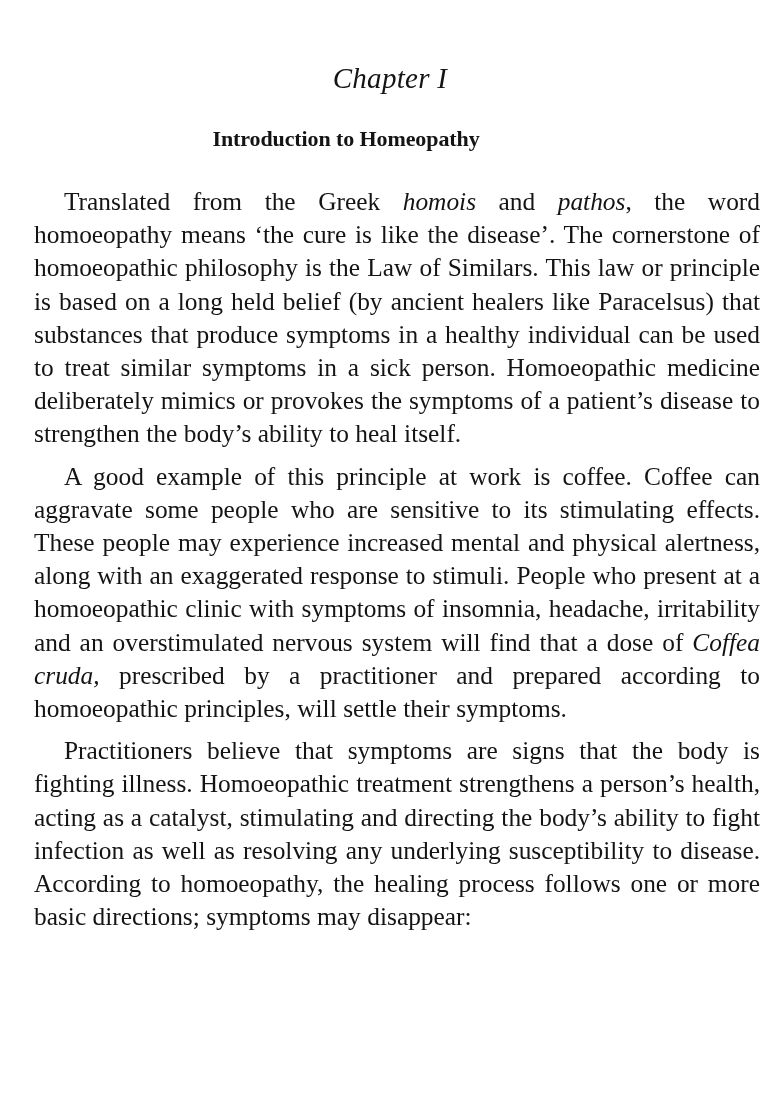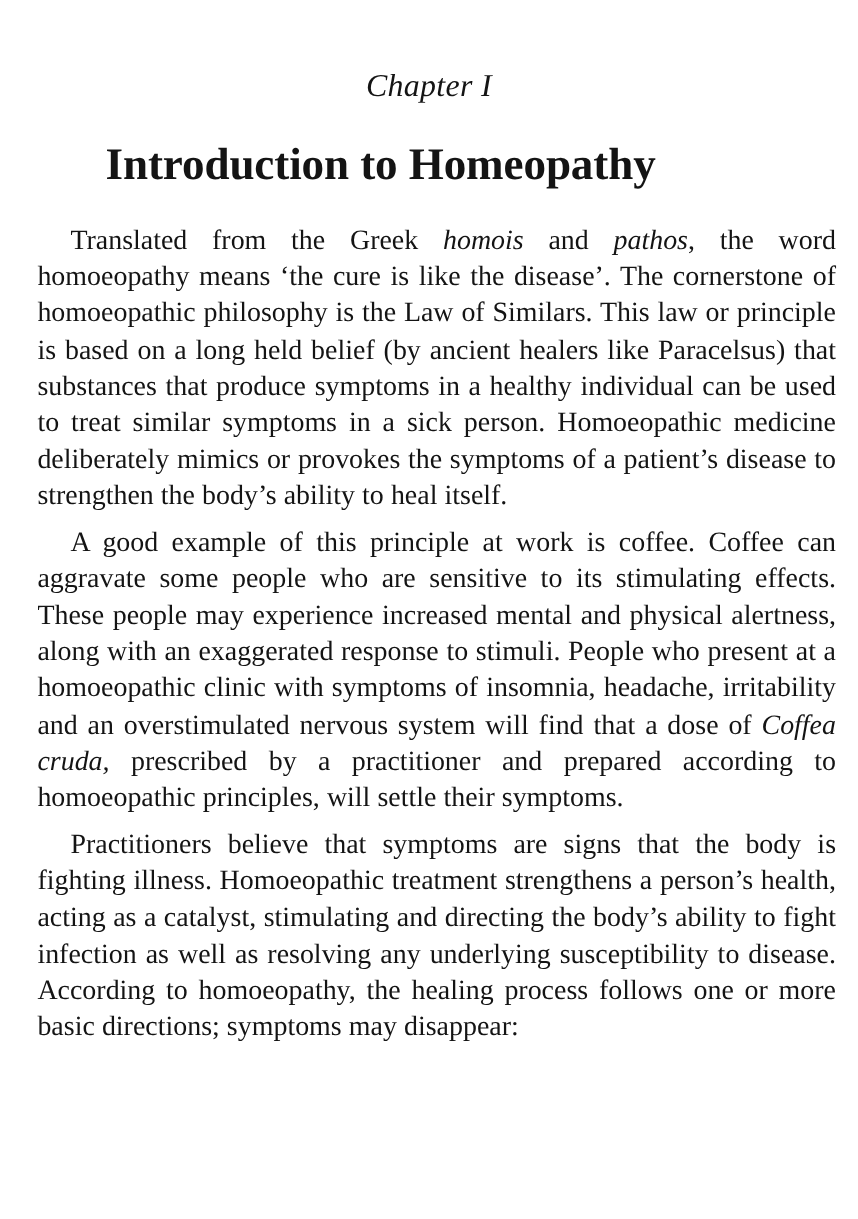"Introduction to Homeopathy" .chapter-title { font-size: 41px -> 22px }
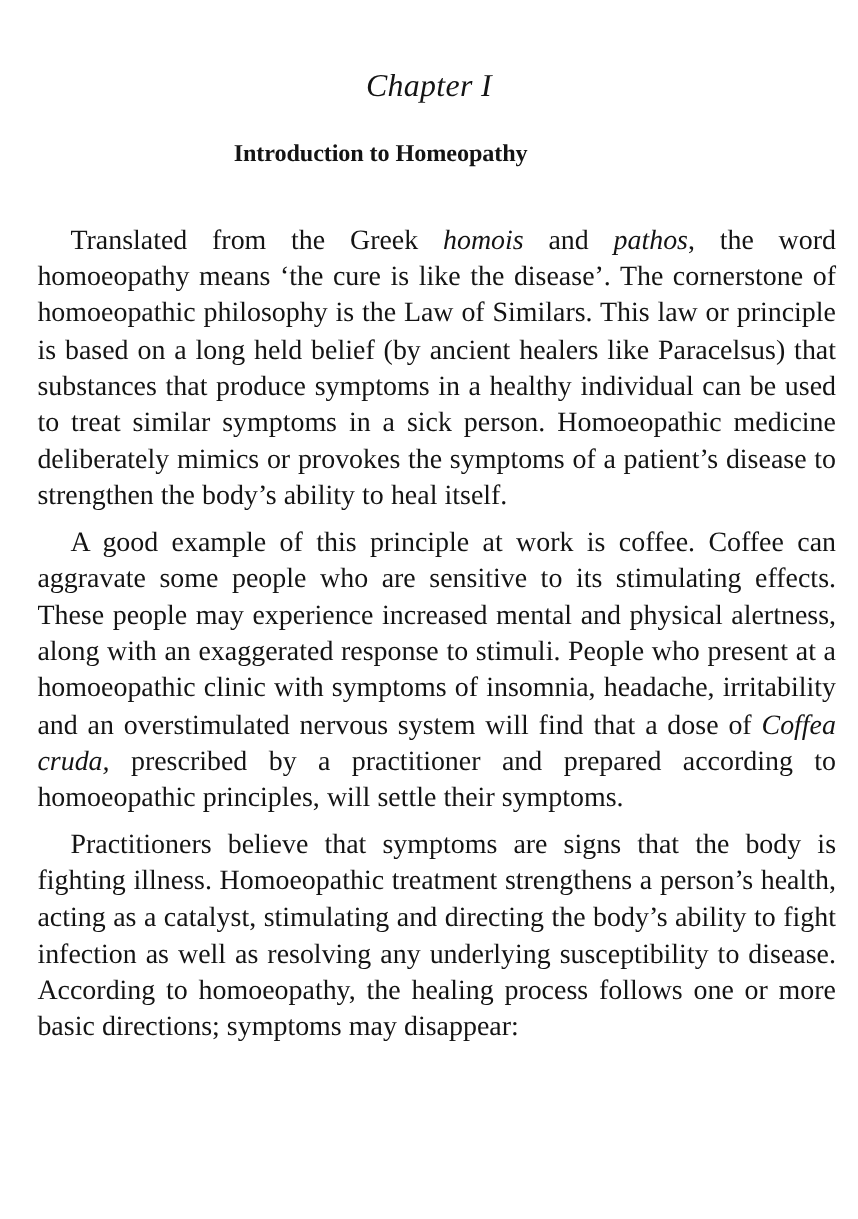"Translated from the Greek homois" .body-copy { top: 202px -> 185px }
